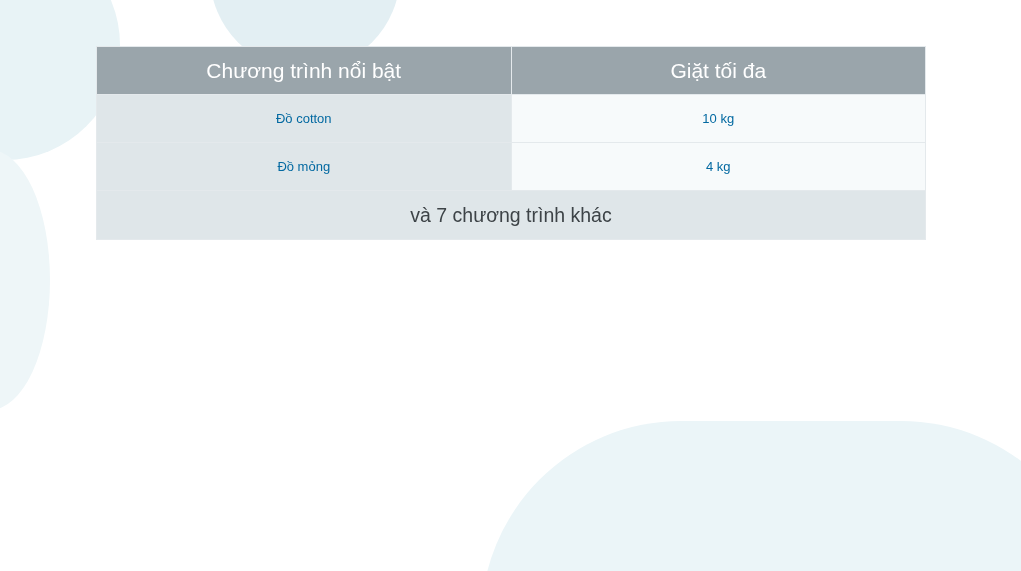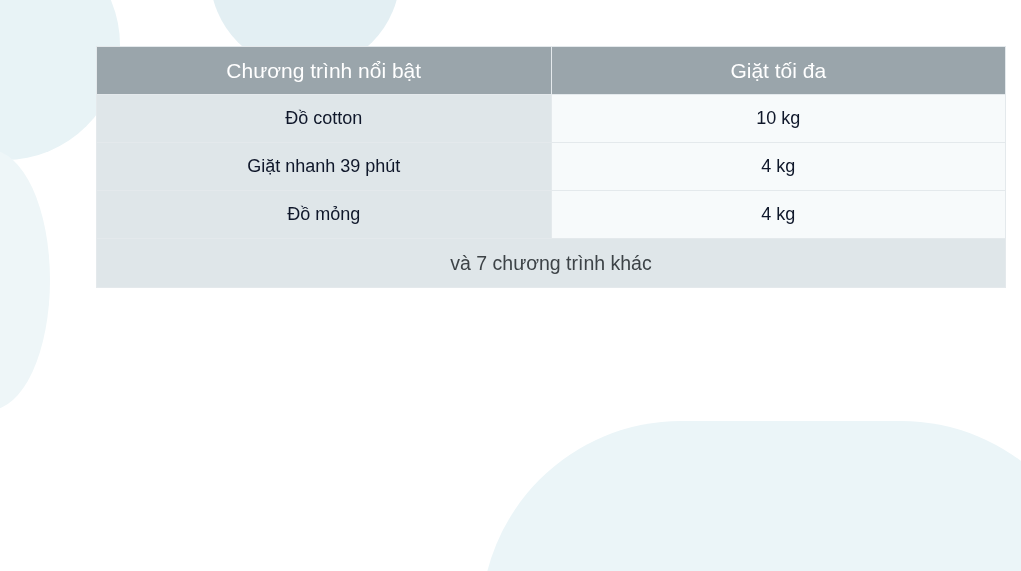"Chương trình nổi bật" .table-wrap { width: 910px -> 830px }
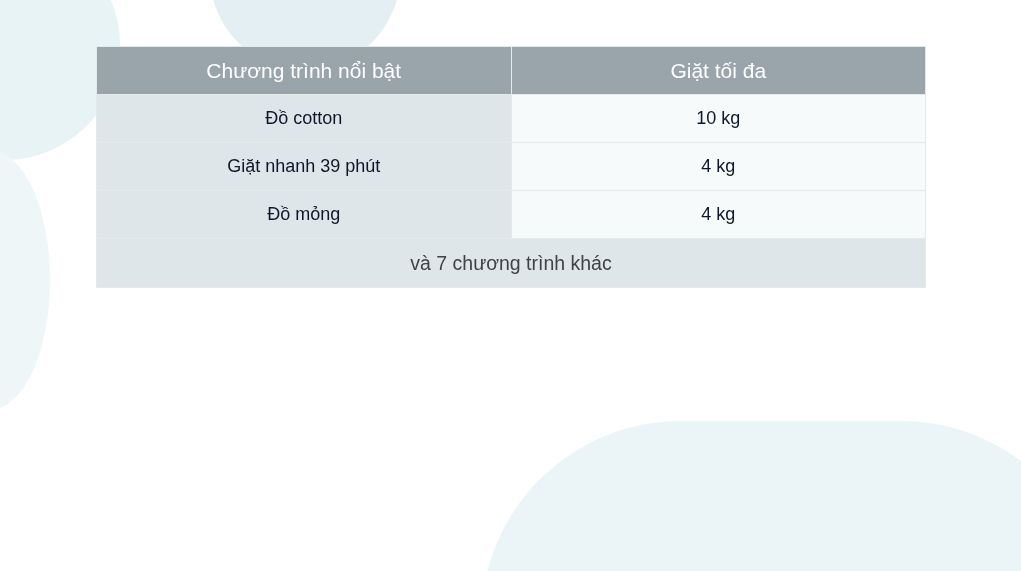"Đồ cotton" tbody td { color: #0f172a -> #0369a1; font-size: 18px -> 13px }
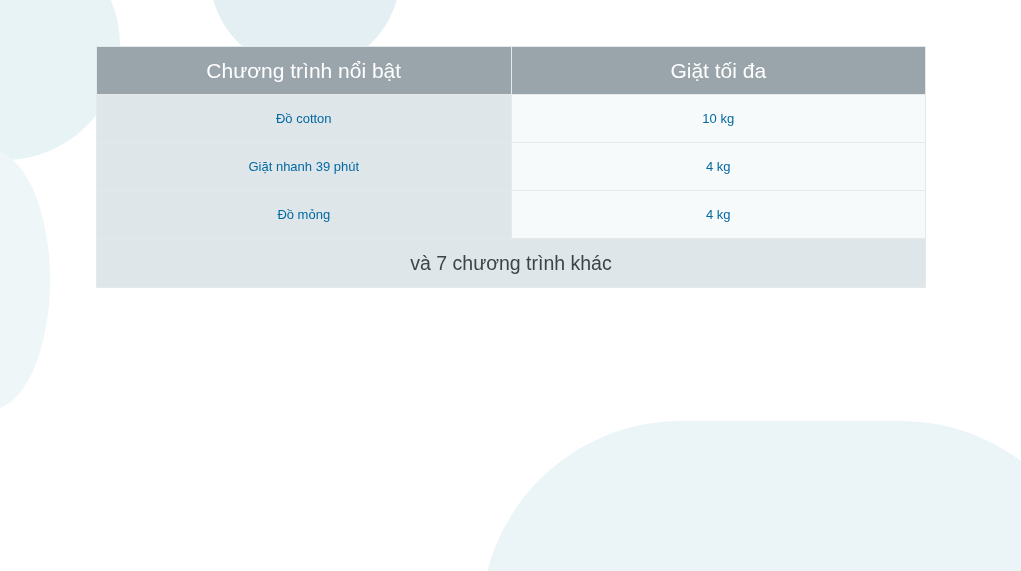"Giặt nhanh 39 phút" tr { html: <tr> <td>Giặt nhanh 39 phút</td> <td>4 kg</td> </tr> -> none }
